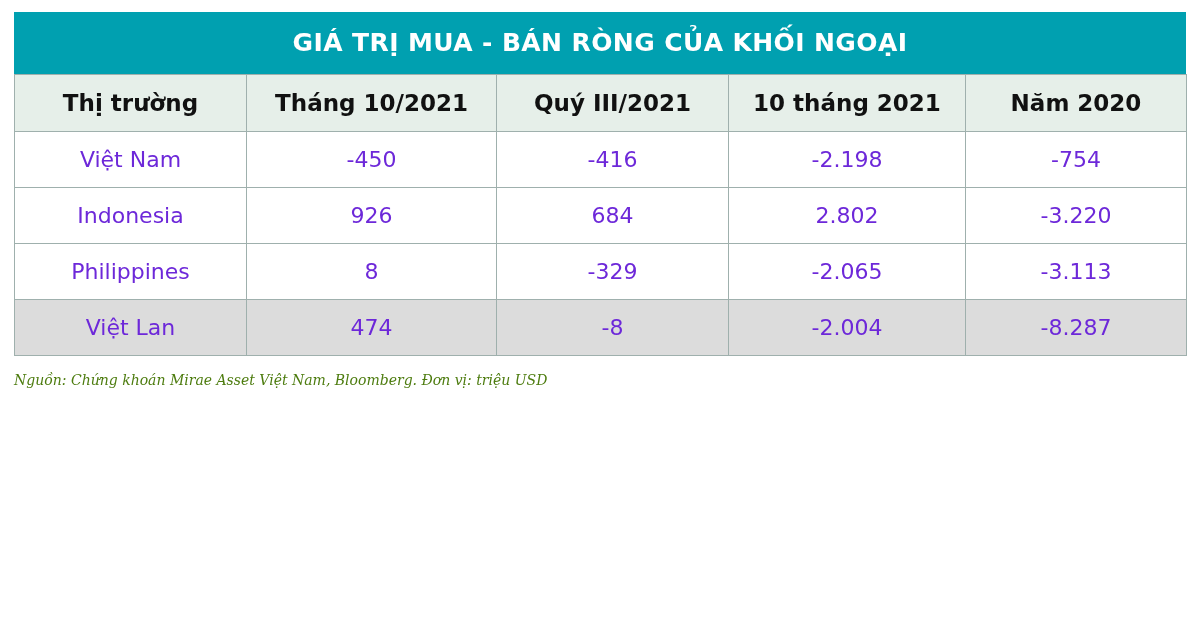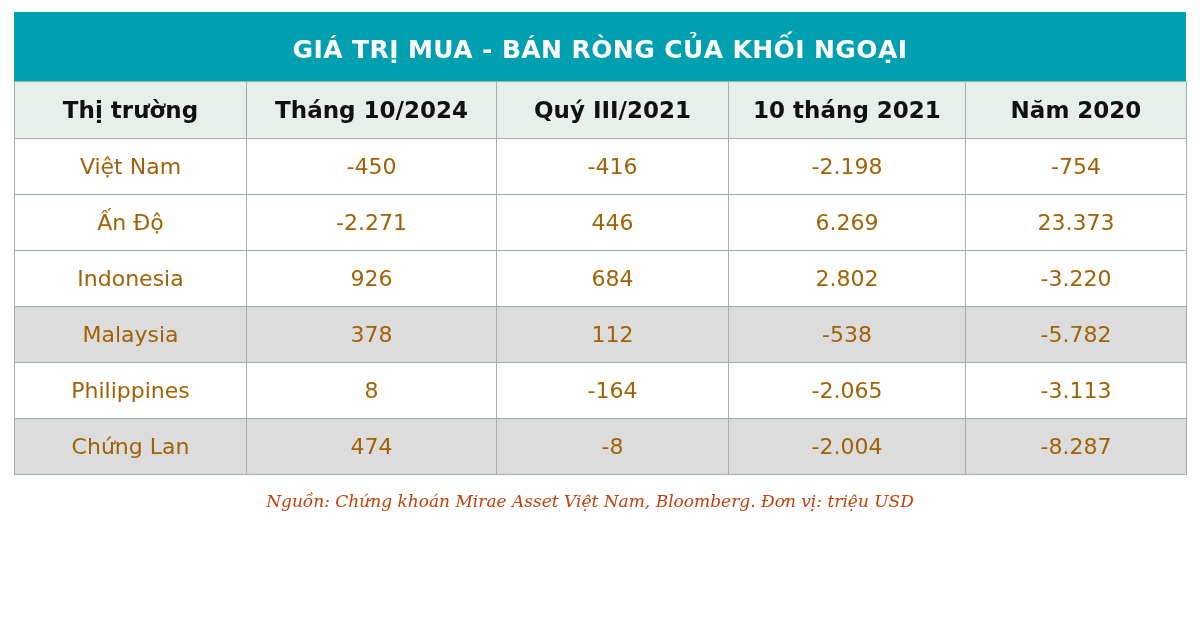"GIÁ TRỊ MUA - BÁN" .title-bar { padding: 24px 10px 17px 10px -> 17px 10px 17px 10px }
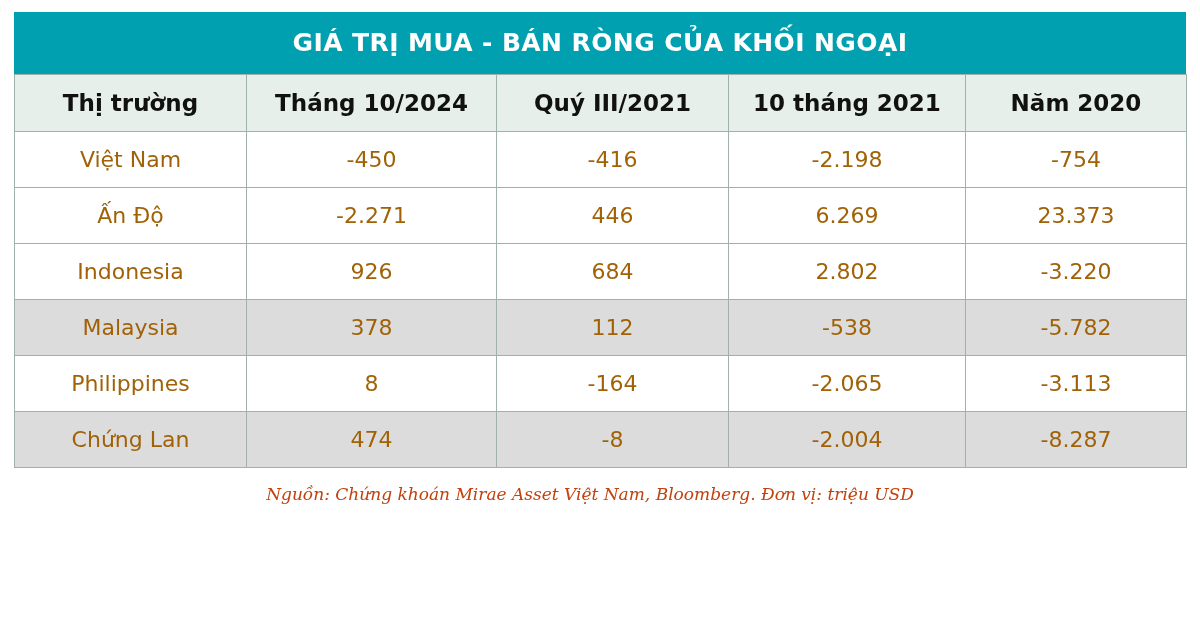"Tháng 10/2024" th { text: 10/2024 -> 10/2021 }
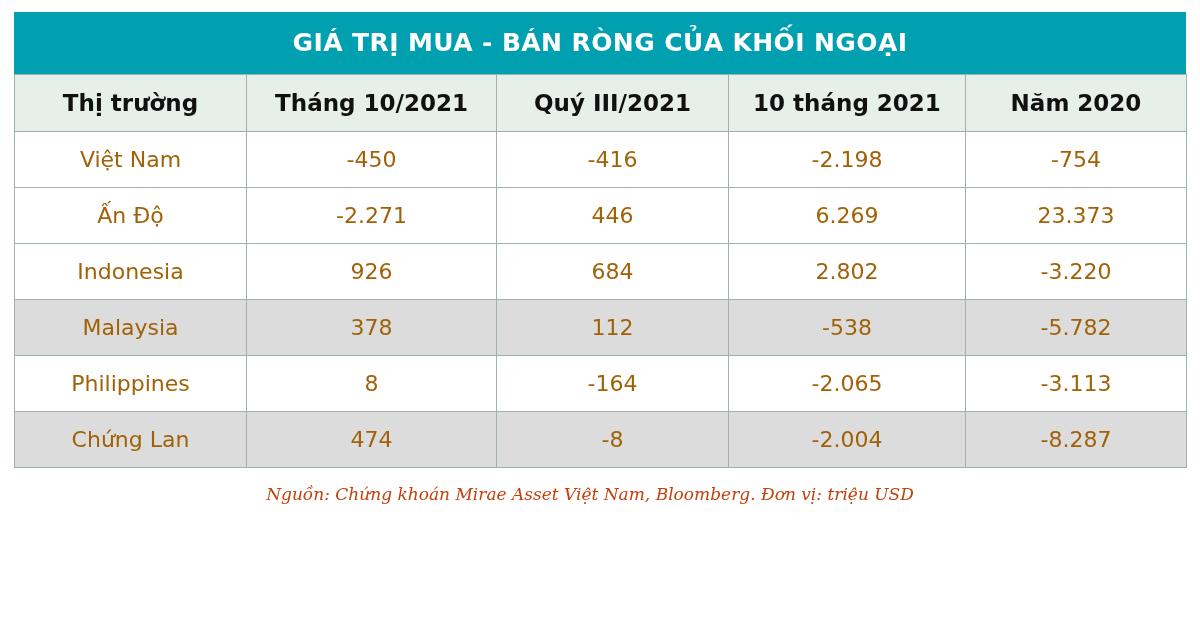"Việt Nam" table.data-table tbody td { color: #a16207 -> #6d28d9 }
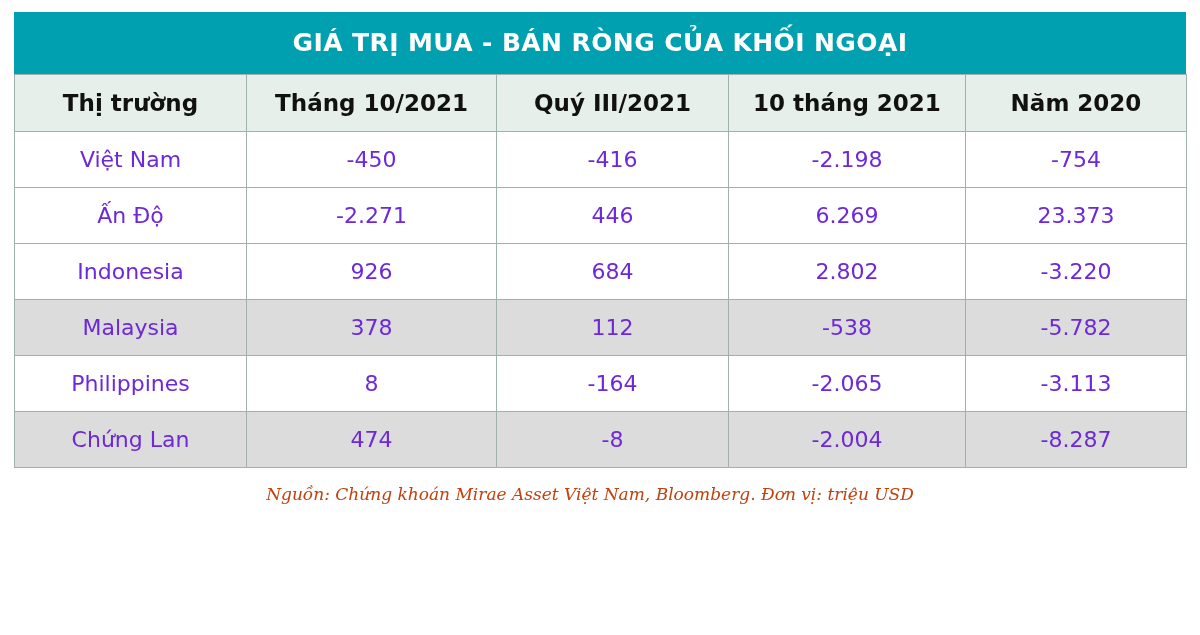"Ấn Độ" tr.row-odd { html: <tr> <td>Ấn Độ</td> <td>-2.271</td> <td>446</td> <td>6.269</td> <td>23.373</td> </tr> -> none }
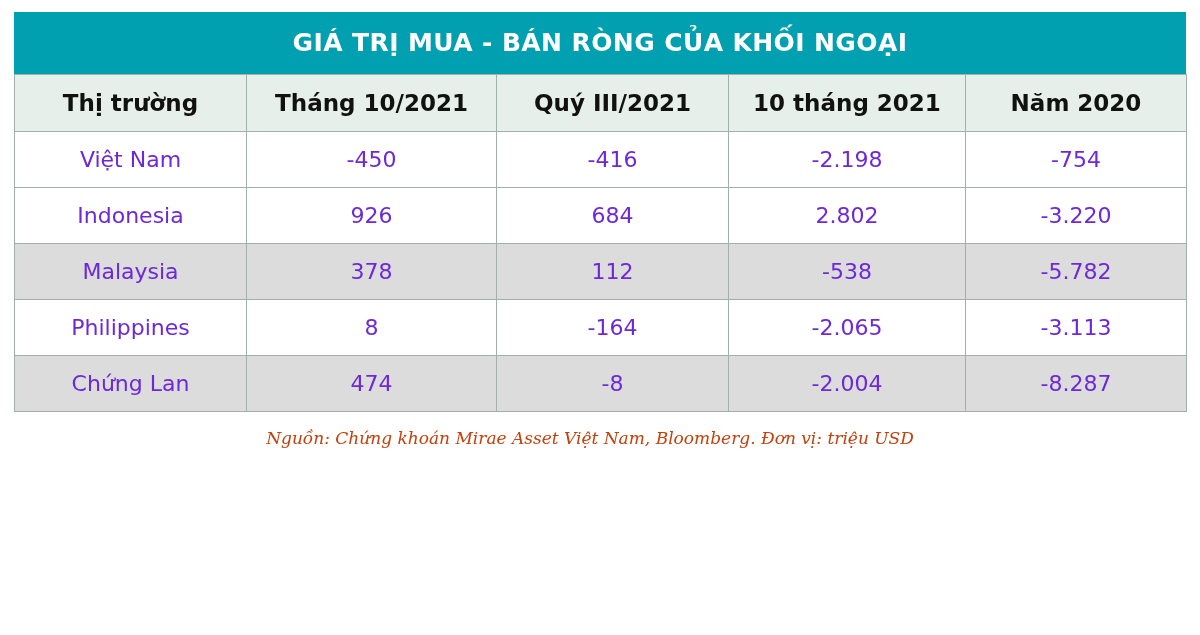"Malaysia" tr.row-even { html: <tr> <td>Malaysia</td> <td>378</td> <td>112</td> <td>-538</td> <td>-5.782</td> </tr> -> none }
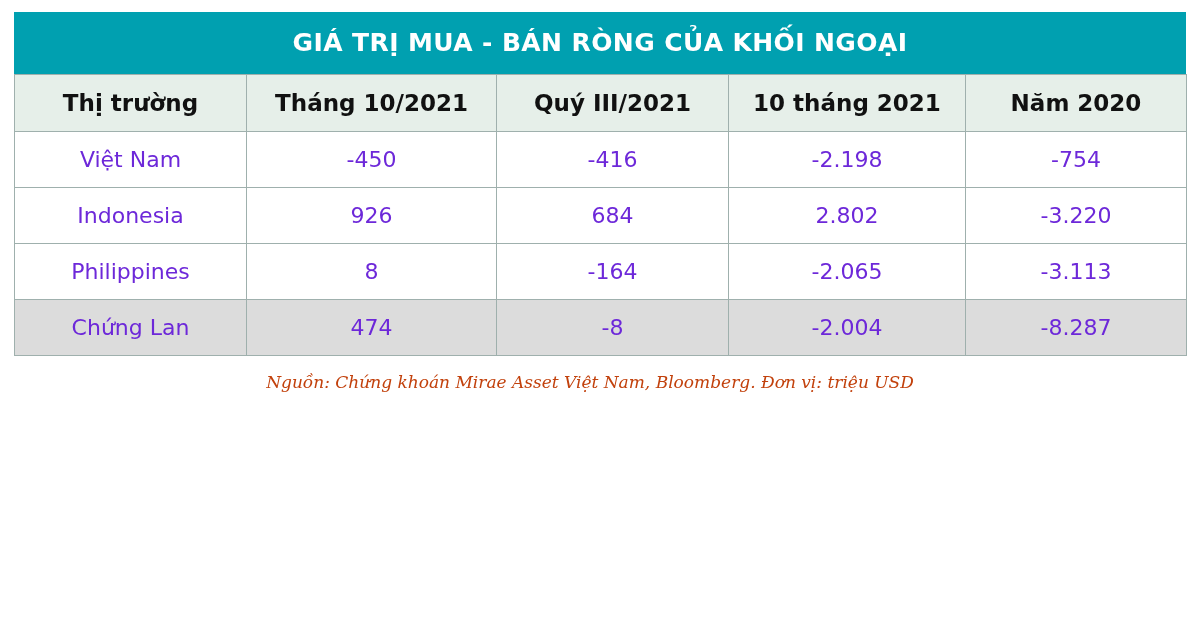"-164" td { text: -164 -> -329 }
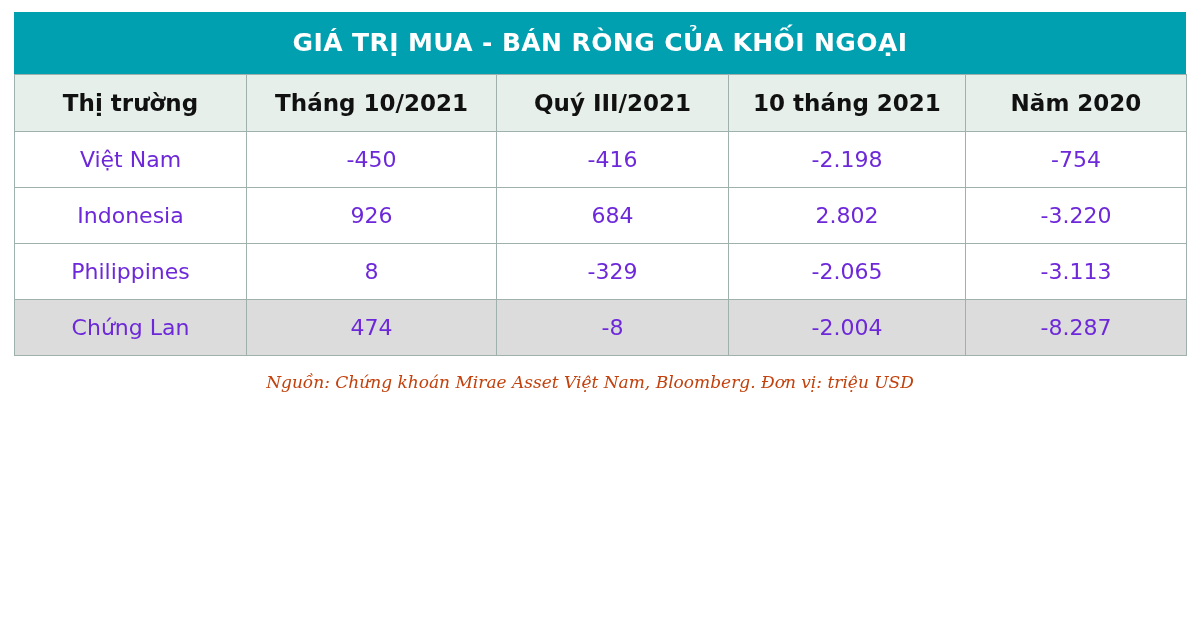"Chứng Lan" td { text: Chứng -> Việt }
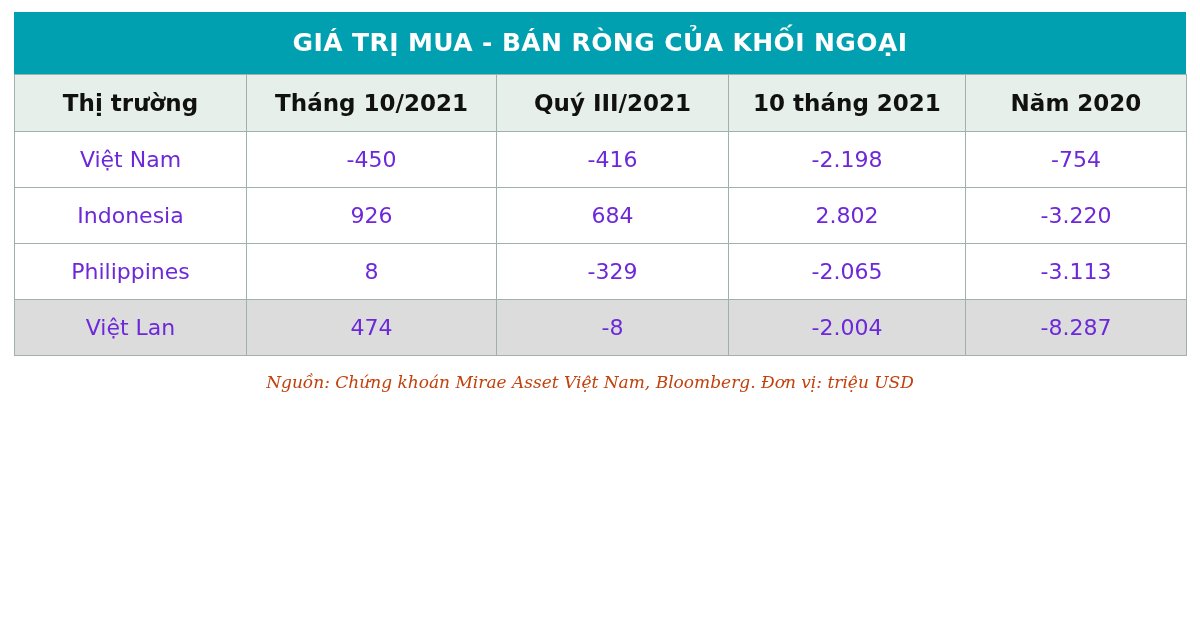"Nguồn: Chứng khoán Mirae Asset" .source-note { color: #c2410c -> #4d7c0f; font-size: 17px -> 14px; text-align: center -> left }
